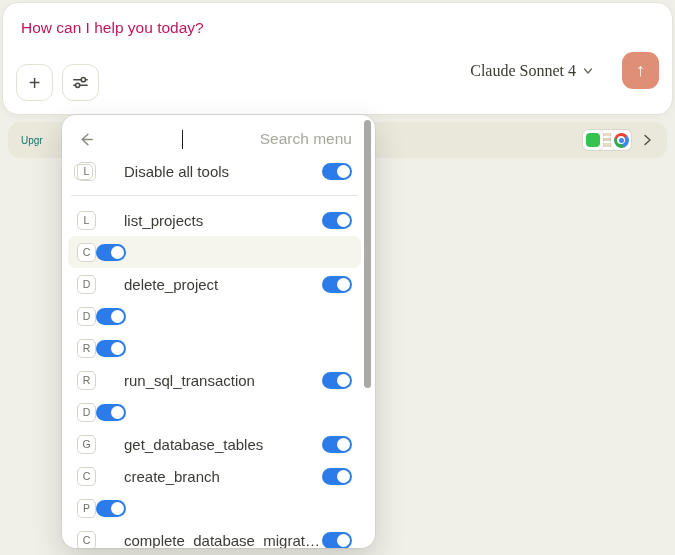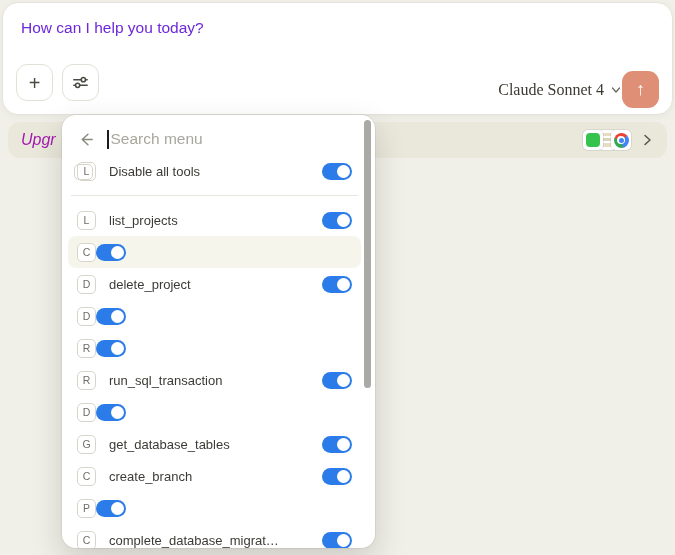"How can I help you" .composer-placeholder { color: #6d28d9 -> #be185d }
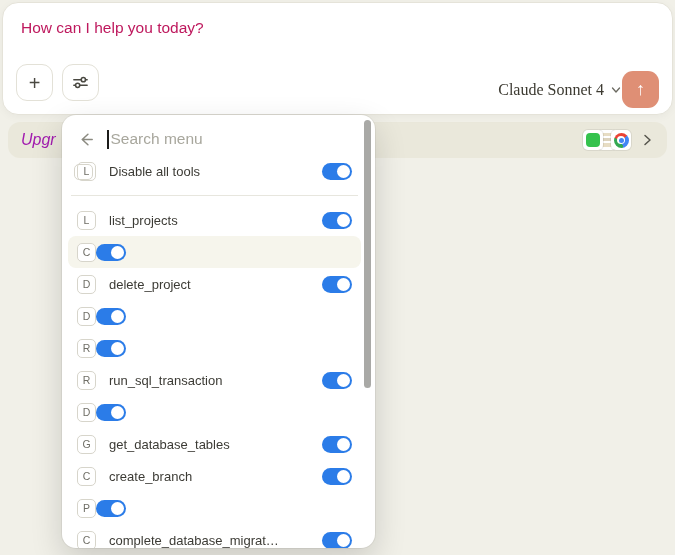"Claude Sonnet 4" .composer-right { bottom: 6px -> 25px; gap: 1px -> 29px }
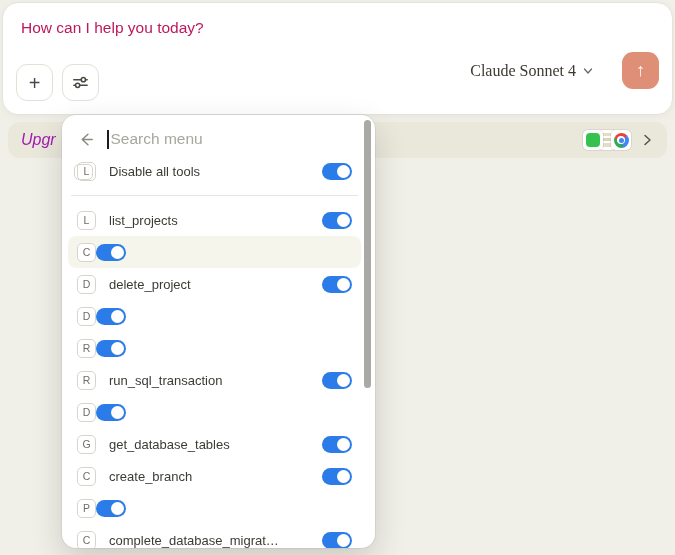"Upgr" .banner-text { color: #a21caf -> #0f766e; font-size: 16px -> 10px; font-style: italic -> none }
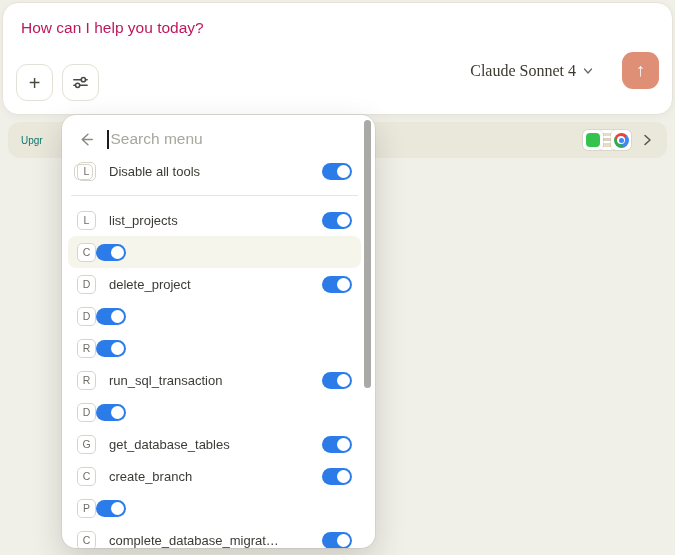"Search menu" .search-row { justify-content: none -> space-between }
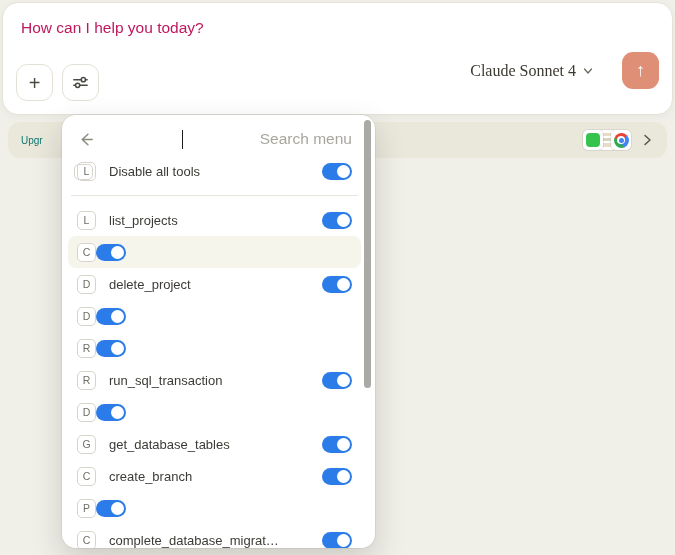"Disable all tools" .row-label { font-size: 13px -> 15px; margin-left: 13px -> 28px }
